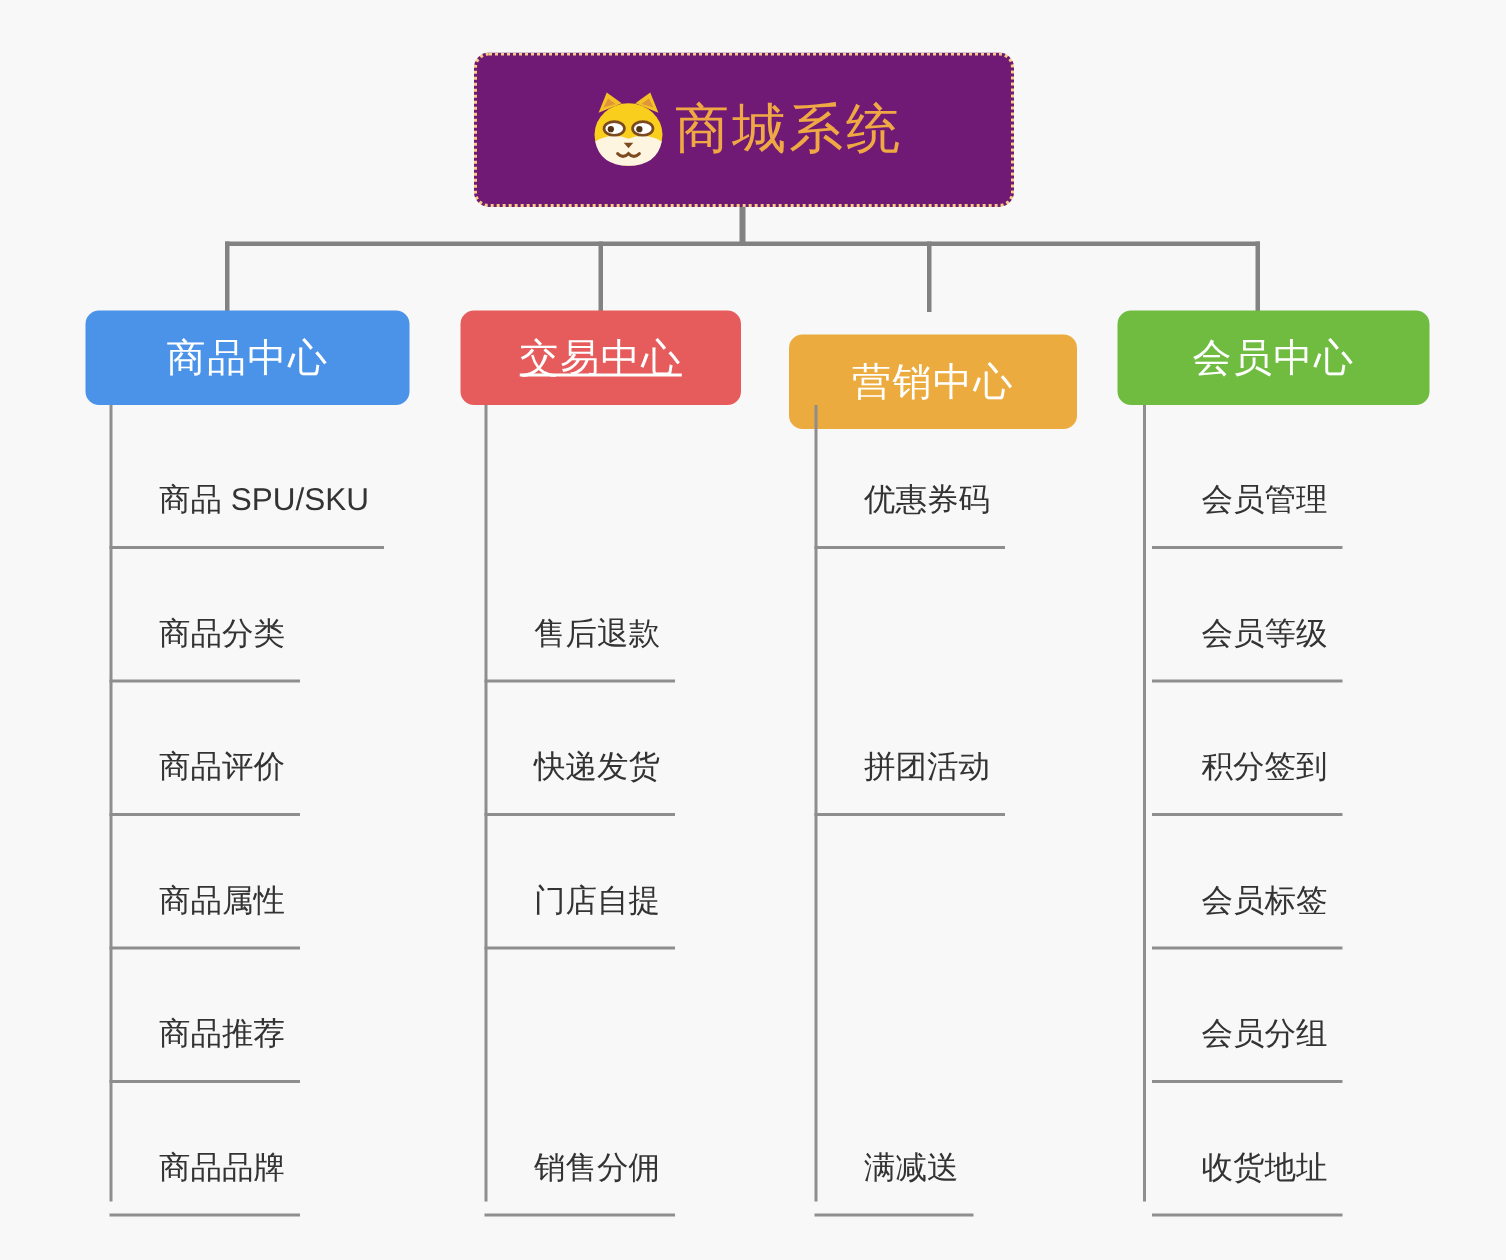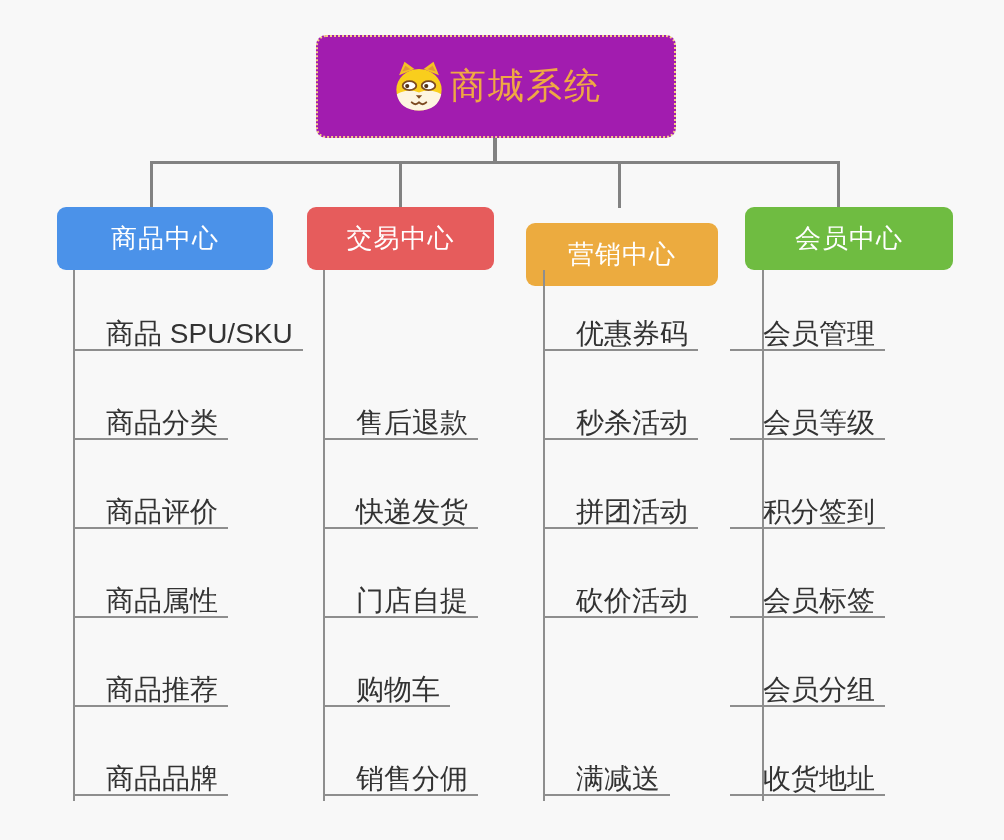"商城系统" .root-node { background: #a21caf -> #701a75 }
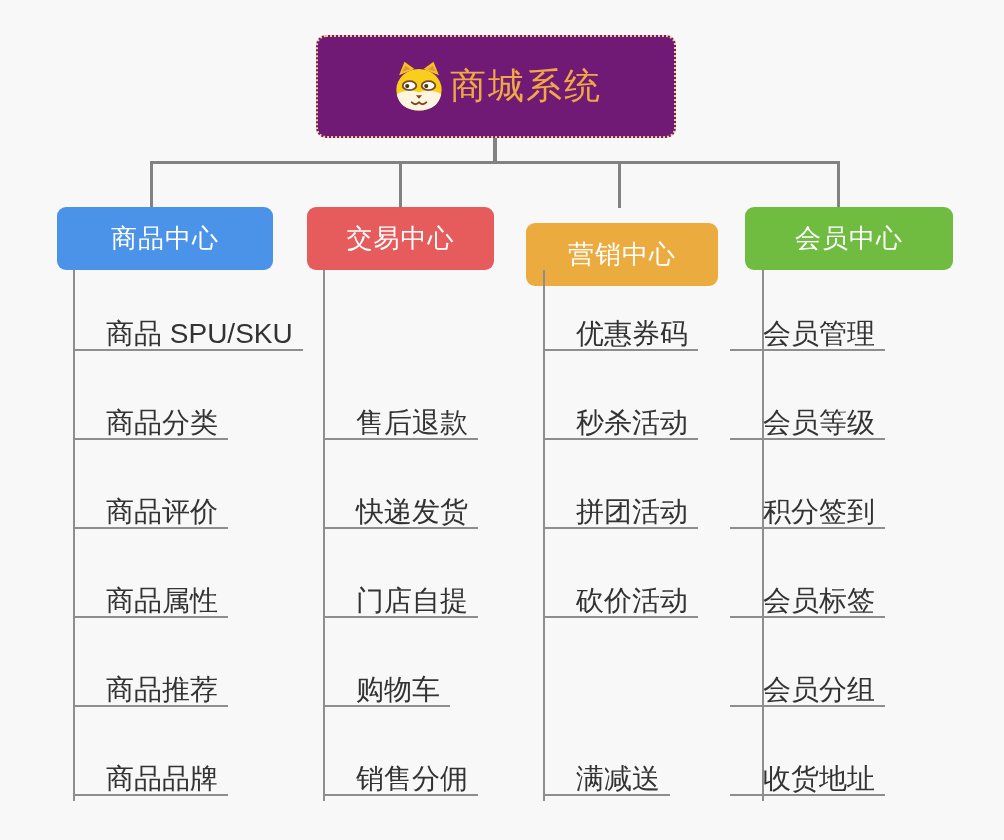"交易中心" .bh-1 { text-decoration: none -> underline }
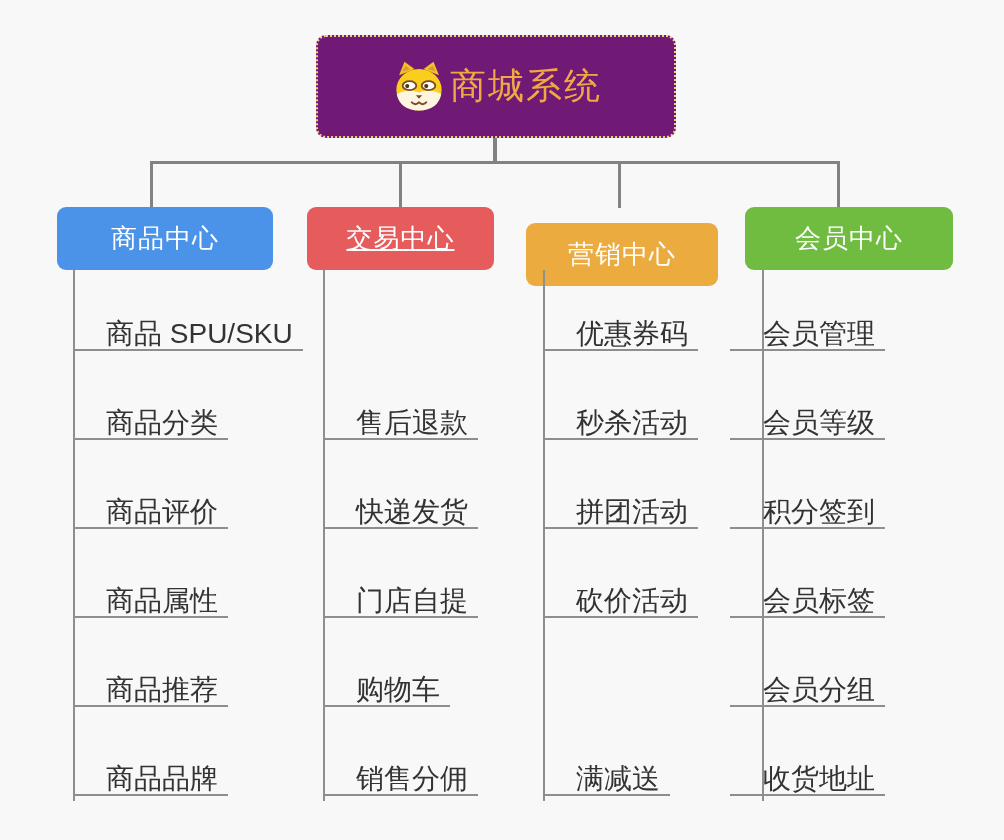"商品 SPU/SKU" .leaf { font-size: 28px -> 21px; padding: 0 10px 1px 33px -> 0 10px 16px 33px }
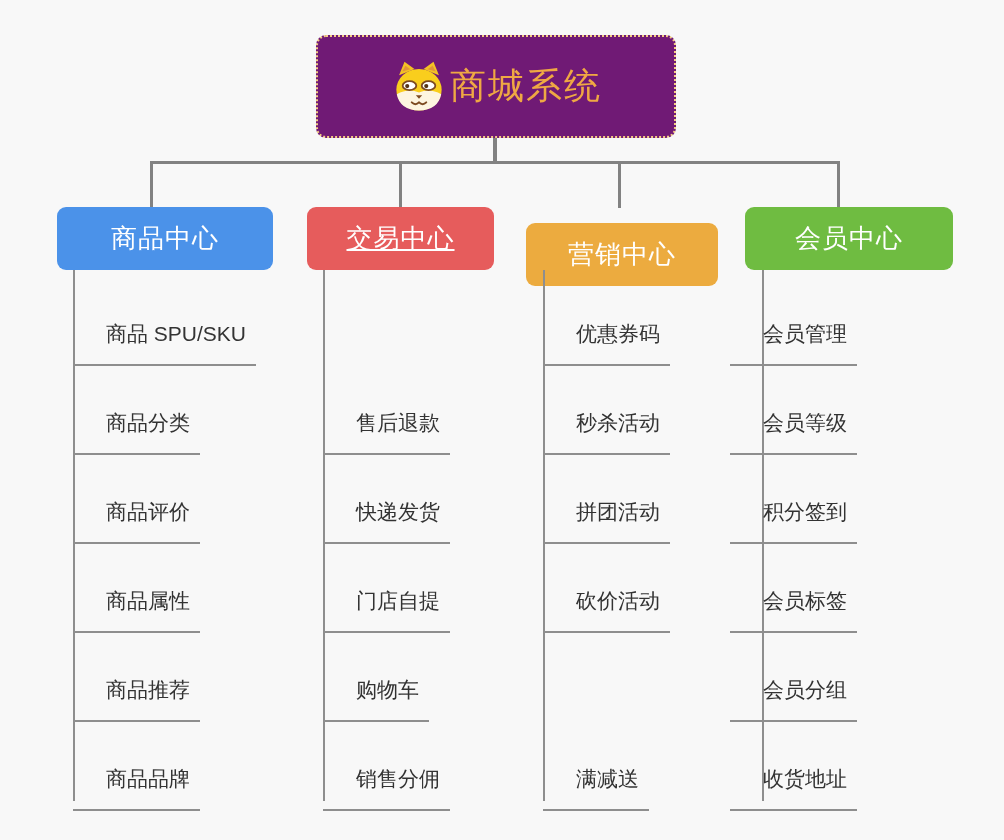"会员管理" .lc-3 { left: 730px -> 768px }
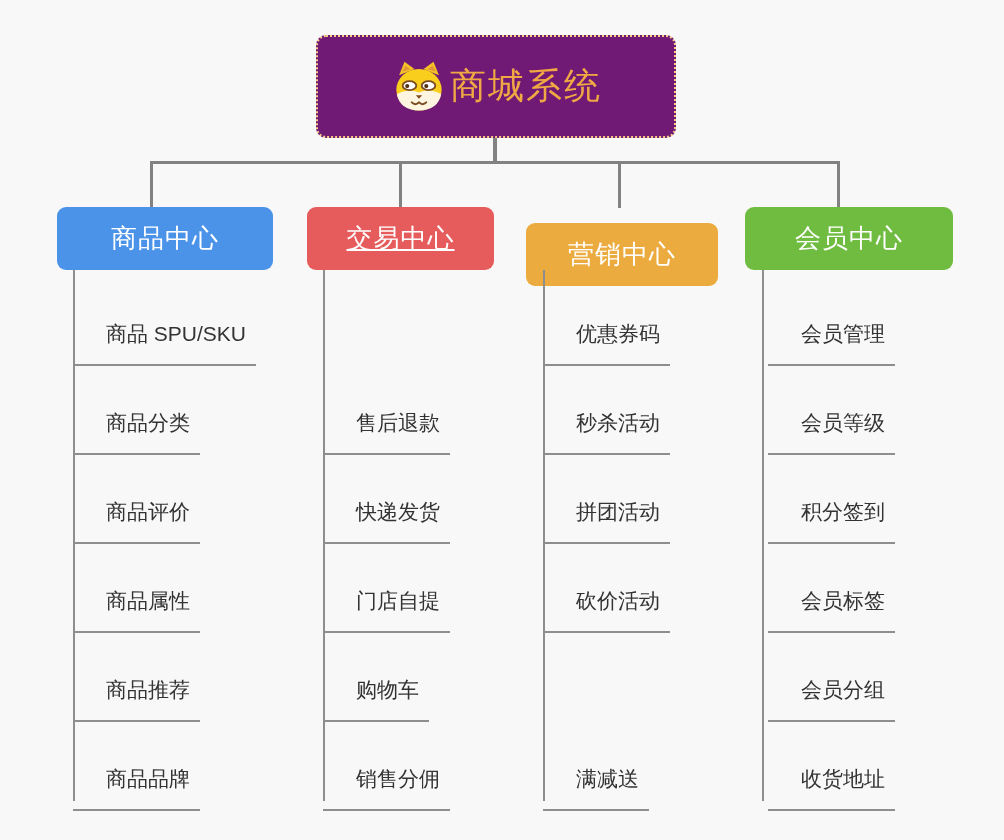"秒杀活动" div.leaf { html: <div>秒杀活动</div> -> none }
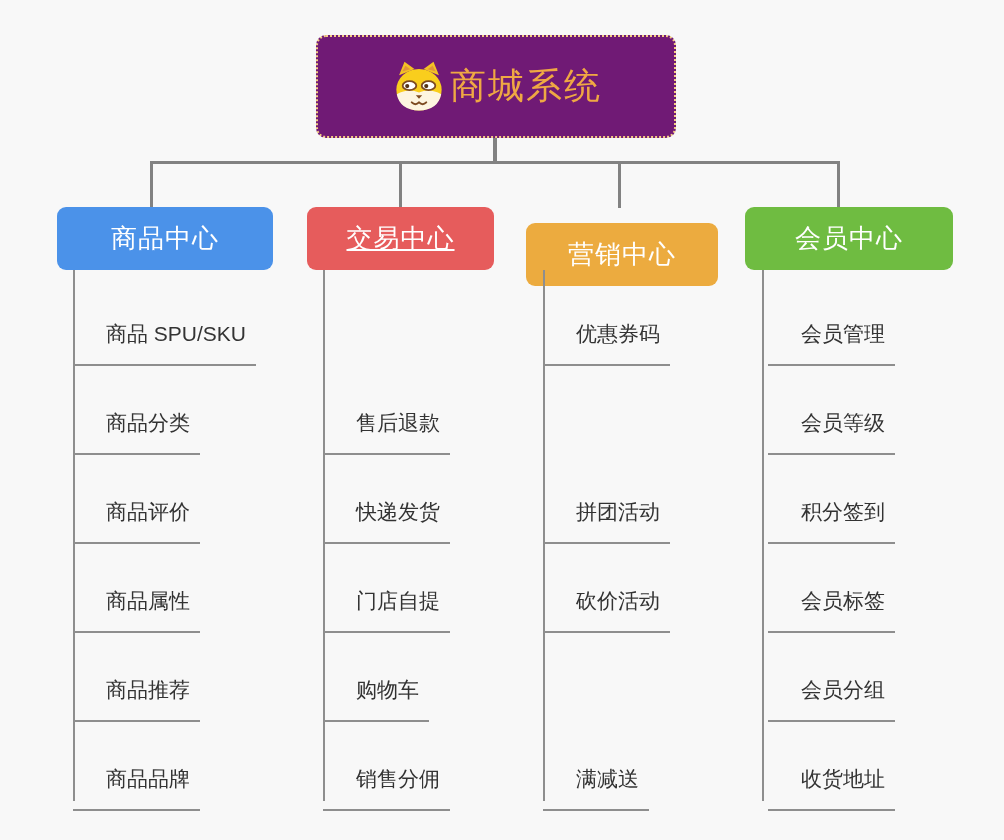"砍价活动" div.leaf { html: <div>砍价活动</div> -> none }
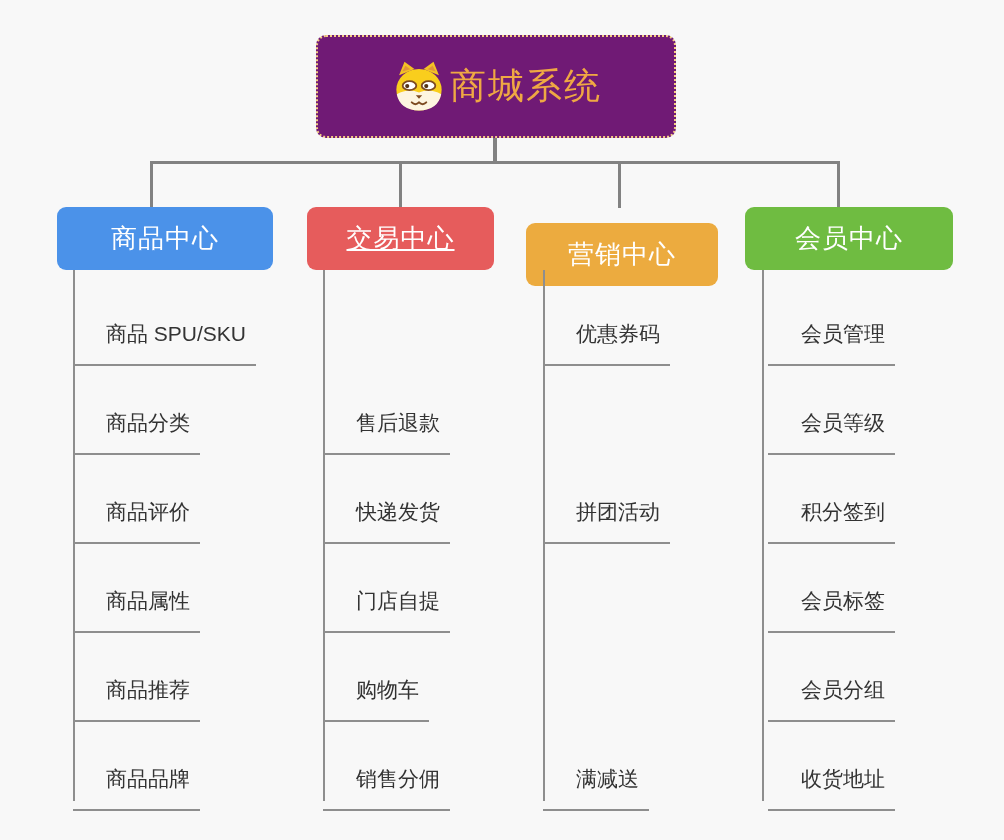"购物车" div.leaf { html: <div>购物车</div> -> none }
